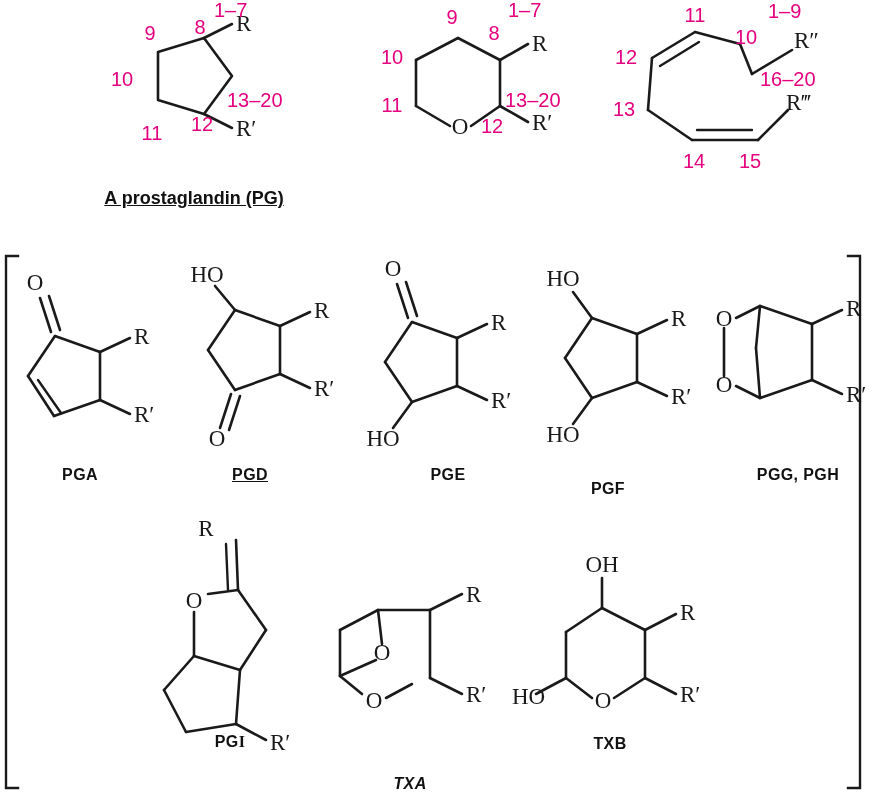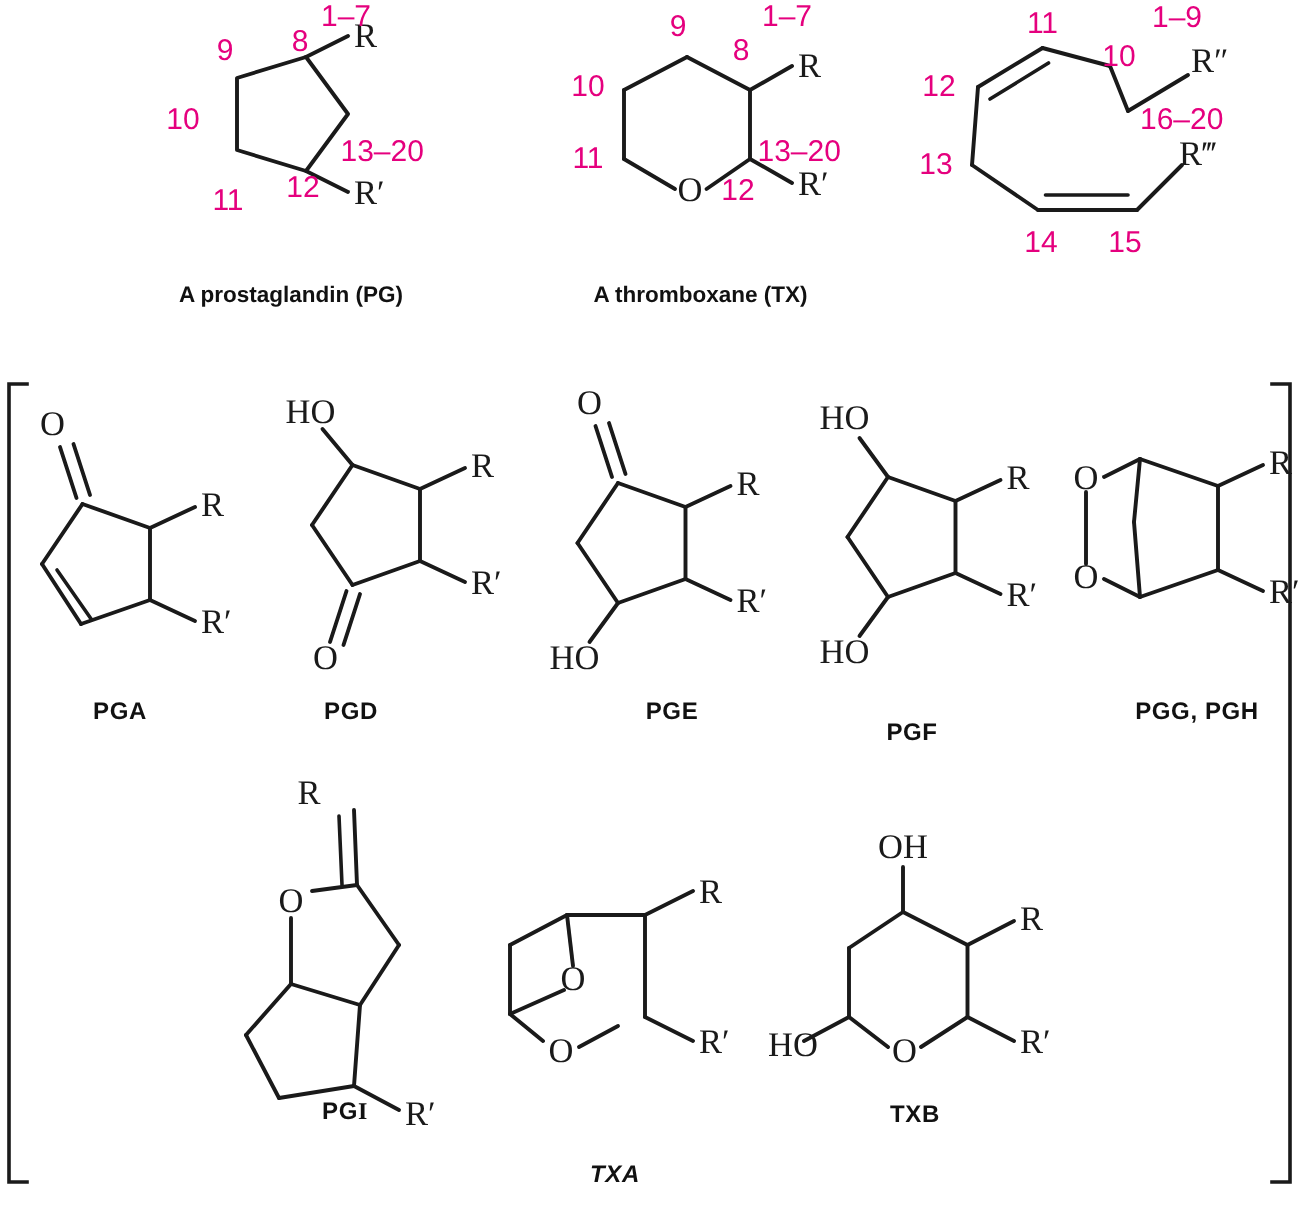"A prostaglandin (PG)" .cap-top { font-size: 15px -> 18px; text-decoration: none -> underline }
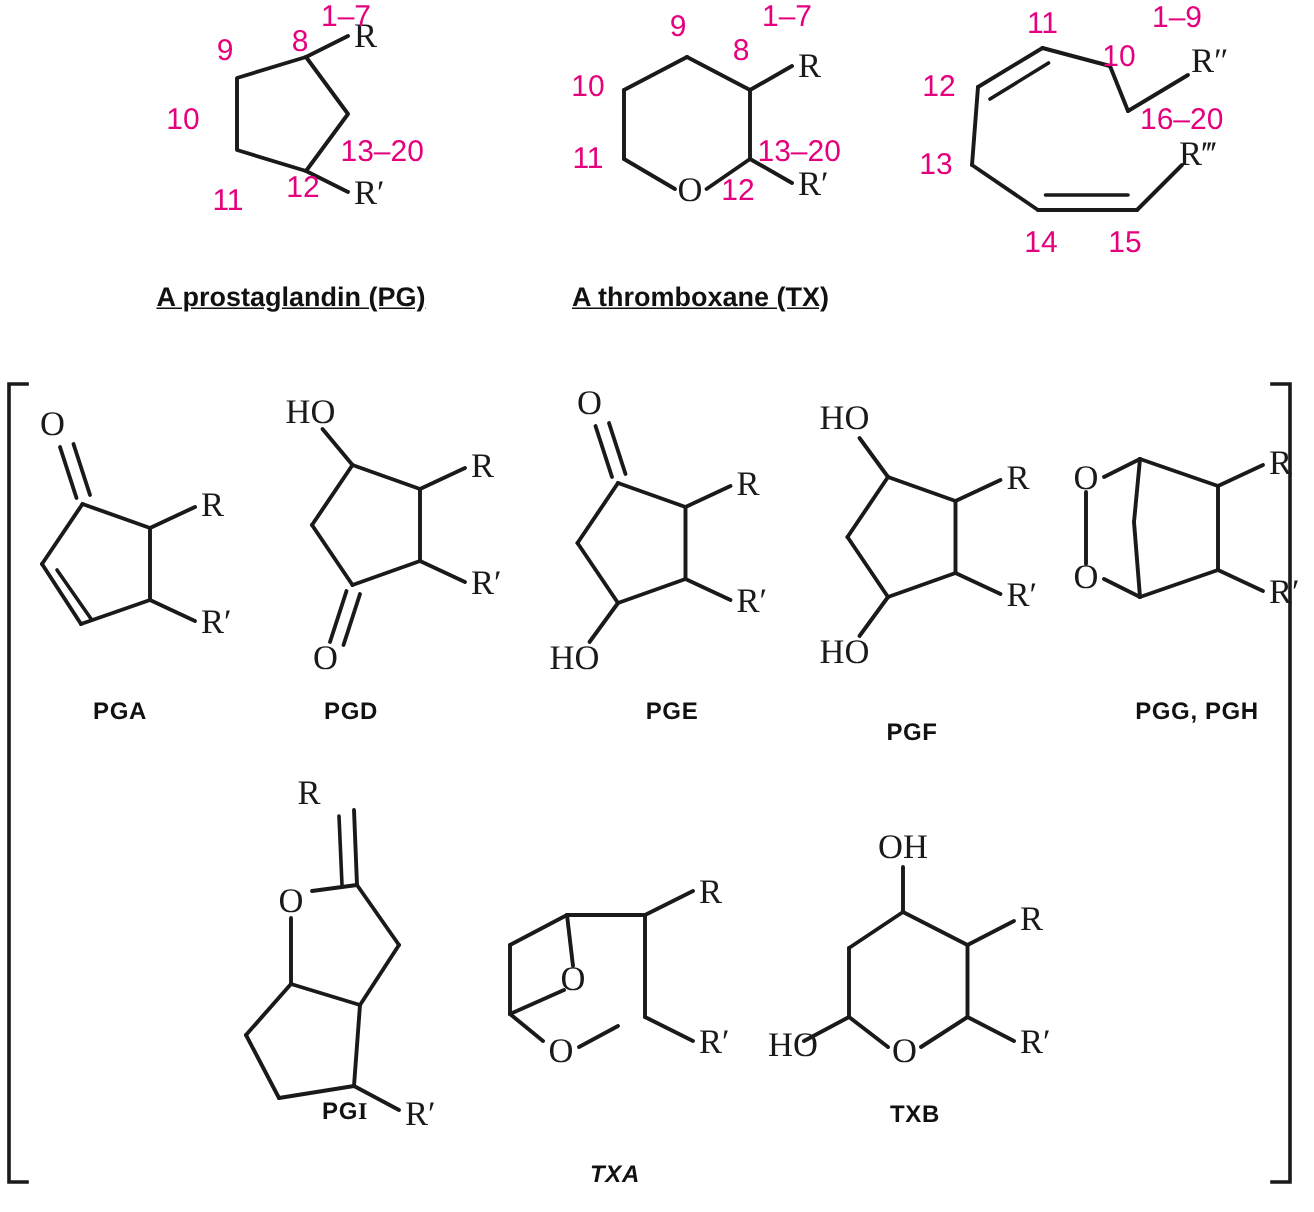"A thromboxane (TX)" div.cap { html: <div>A thromboxane (TX)</div> -> none }
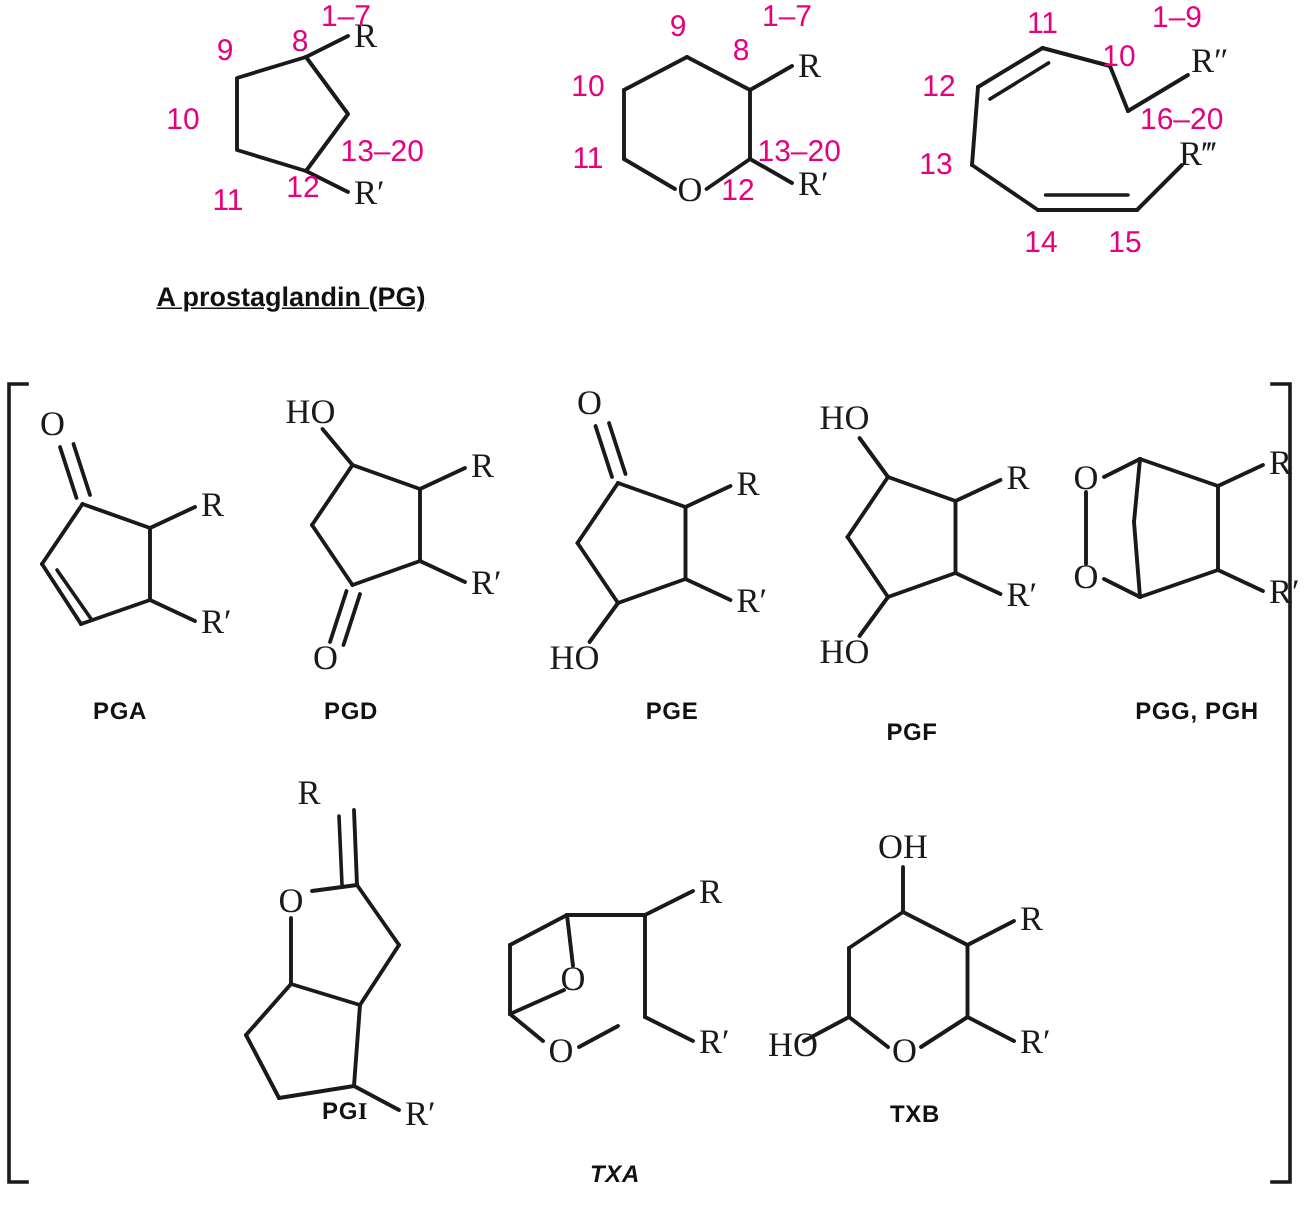"PGD" div.cap { left: 164px -> 180px; text-decoration: none -> underline }
